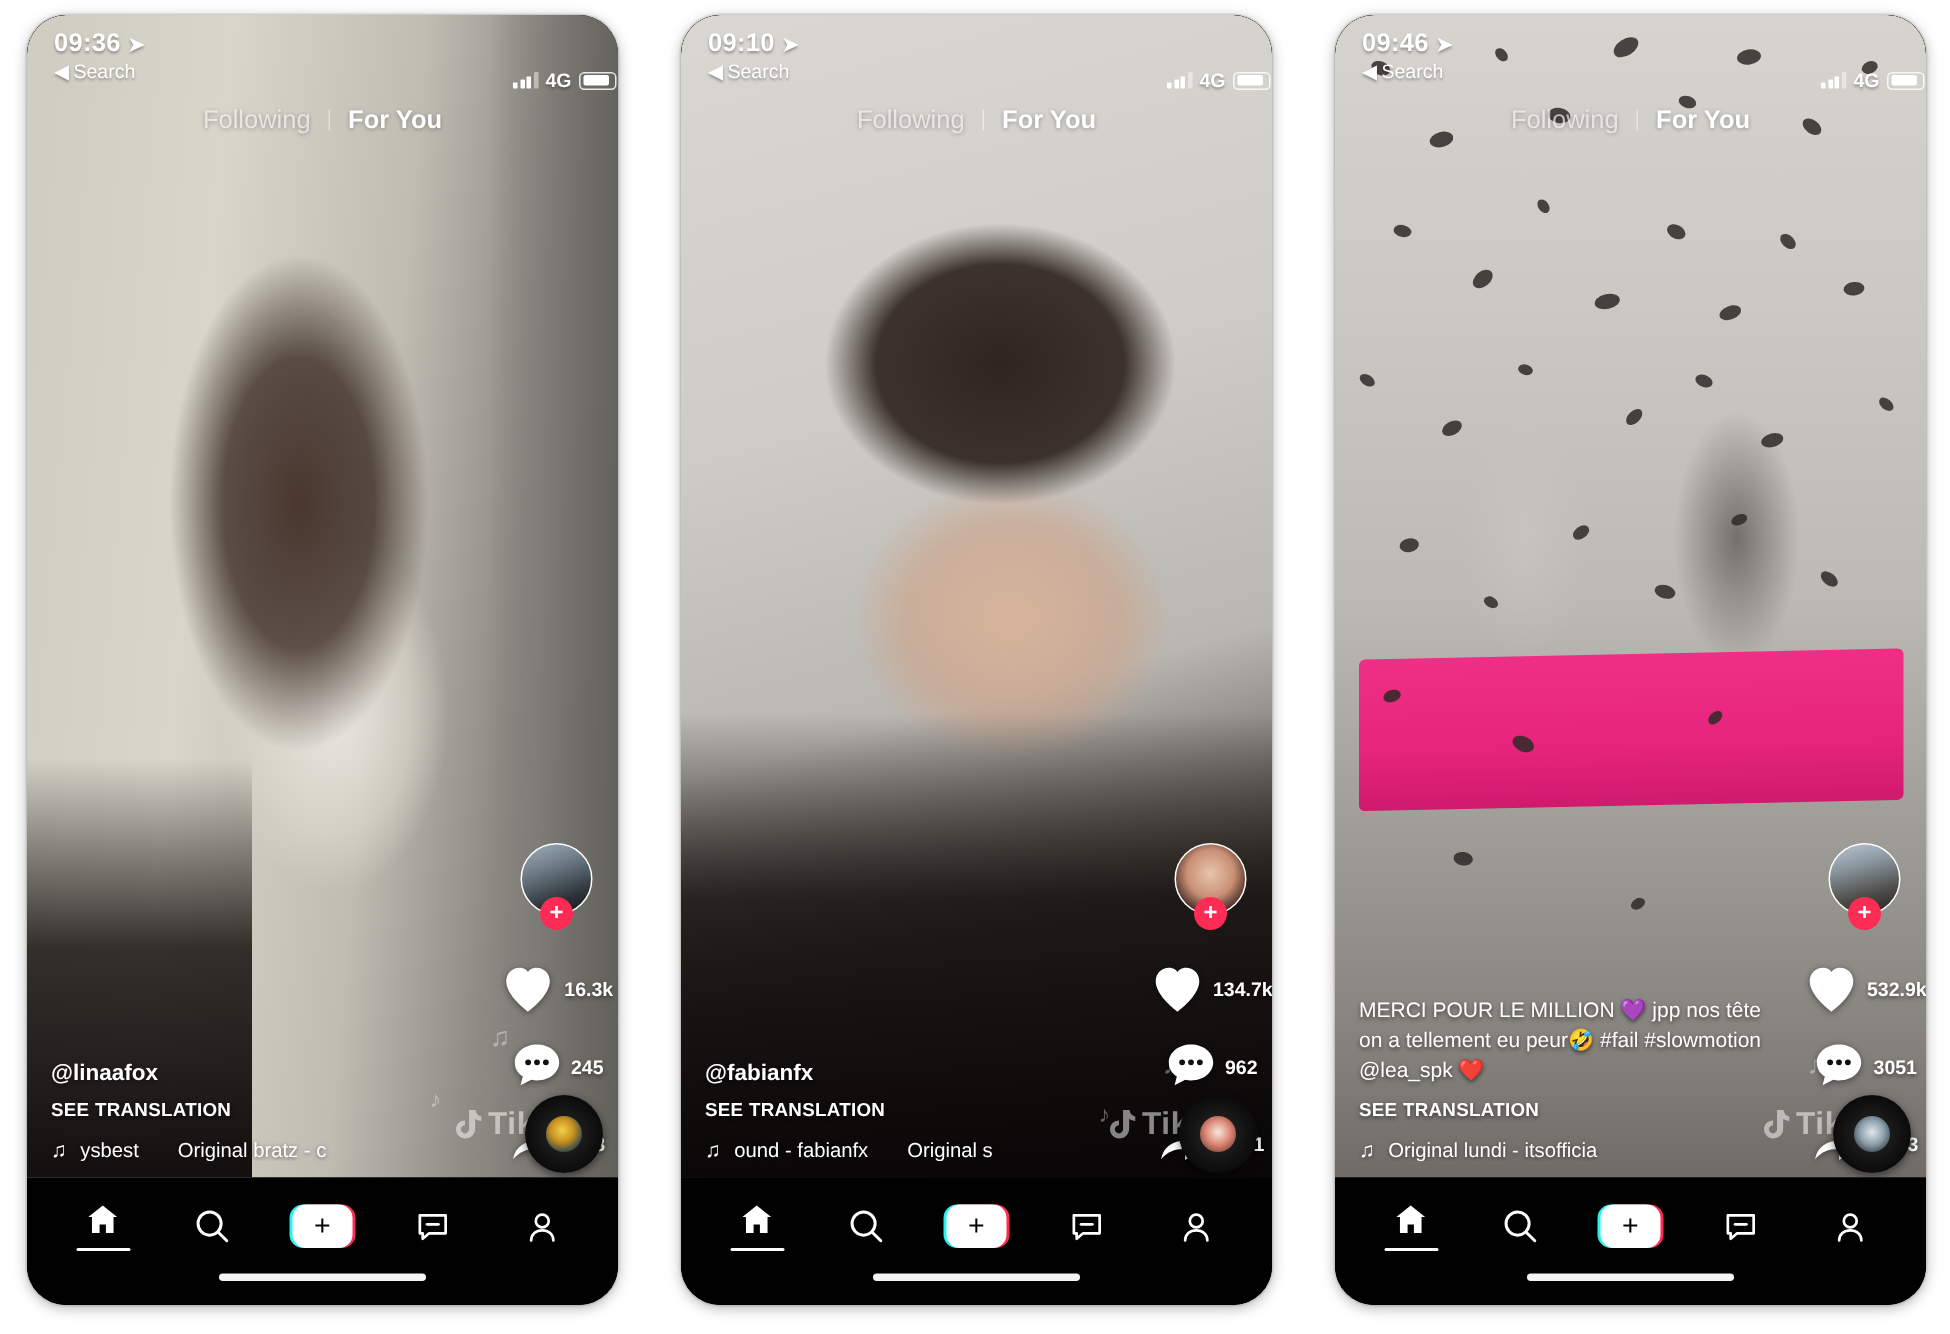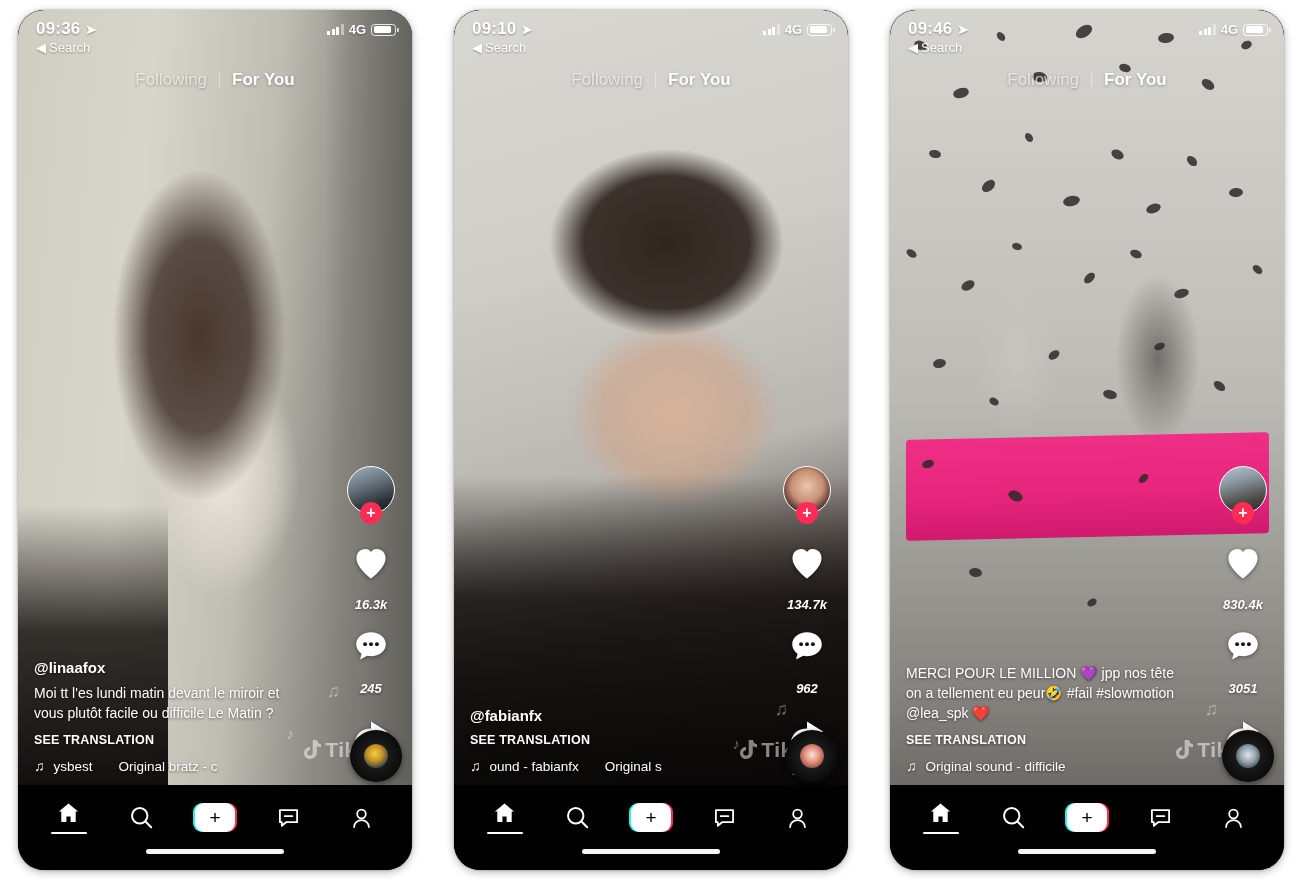"09:36" .statusbar { padding: 9px 16px 0 18px -> 9px 1px 0 18px }
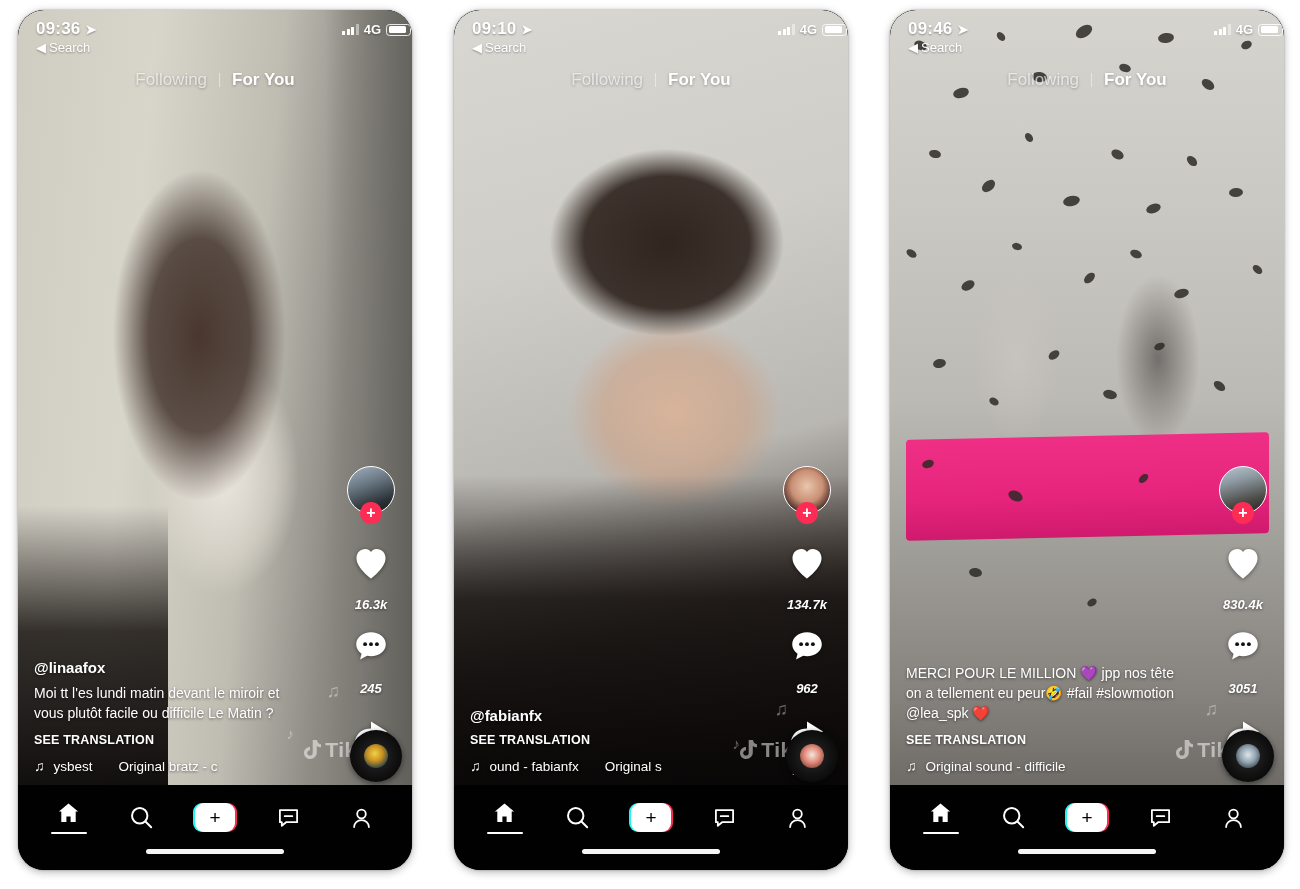"4G" .sb-right { margin-top: none -> 24px }
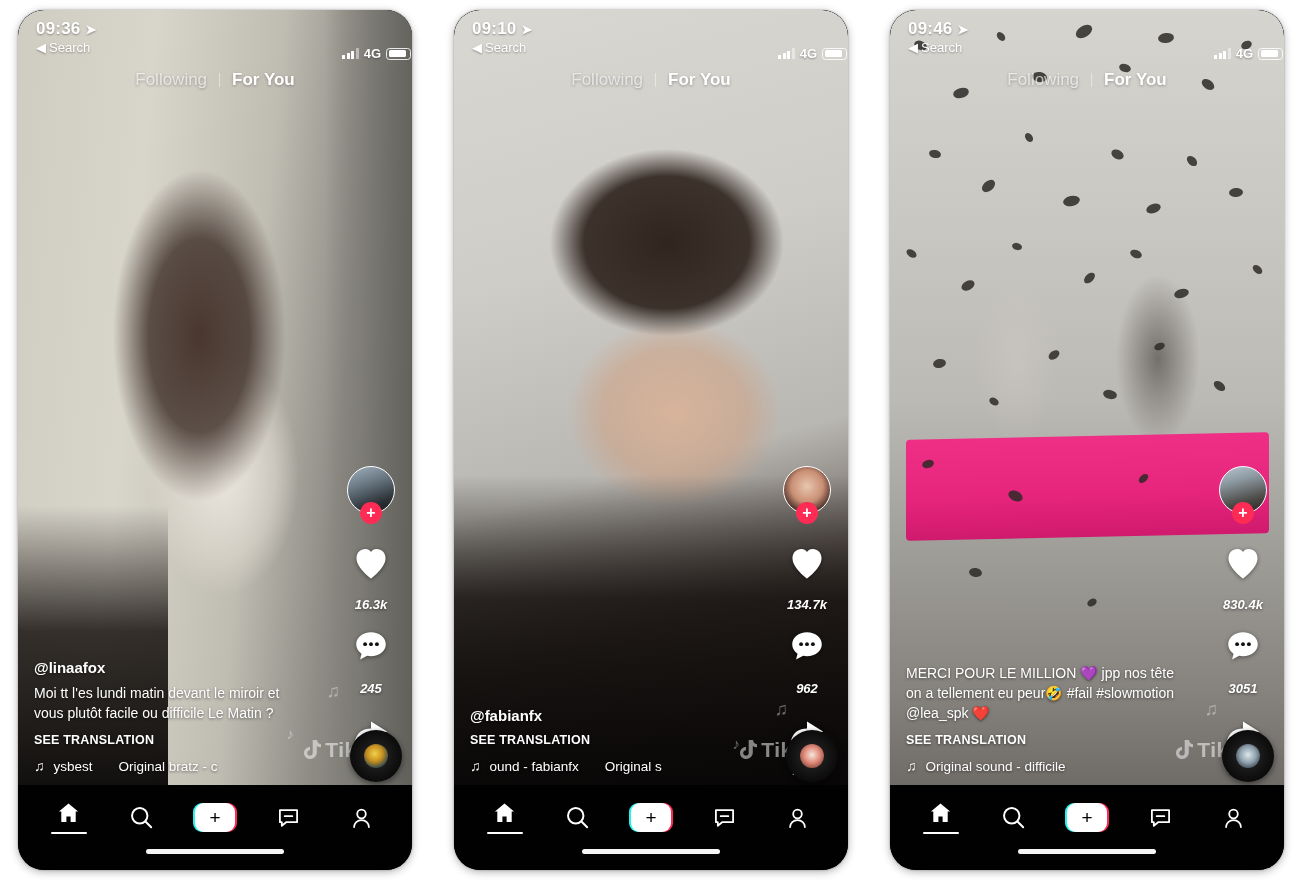"16.3k" .act { flex-direction: column -> row; font-style: italic -> none; gap: 17px -> 5px }
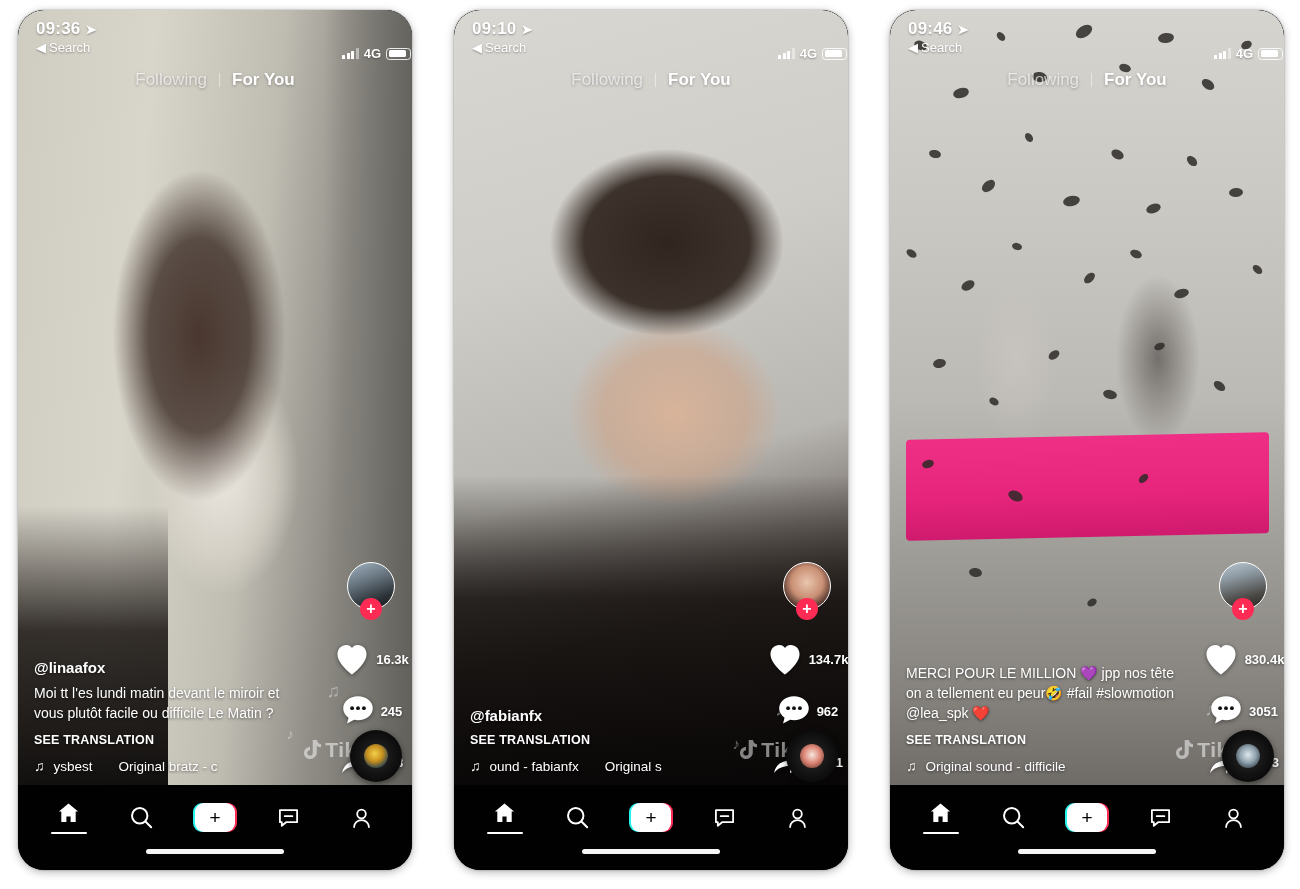"830.4k" span.count { text: 830.4k -> 532.9k }
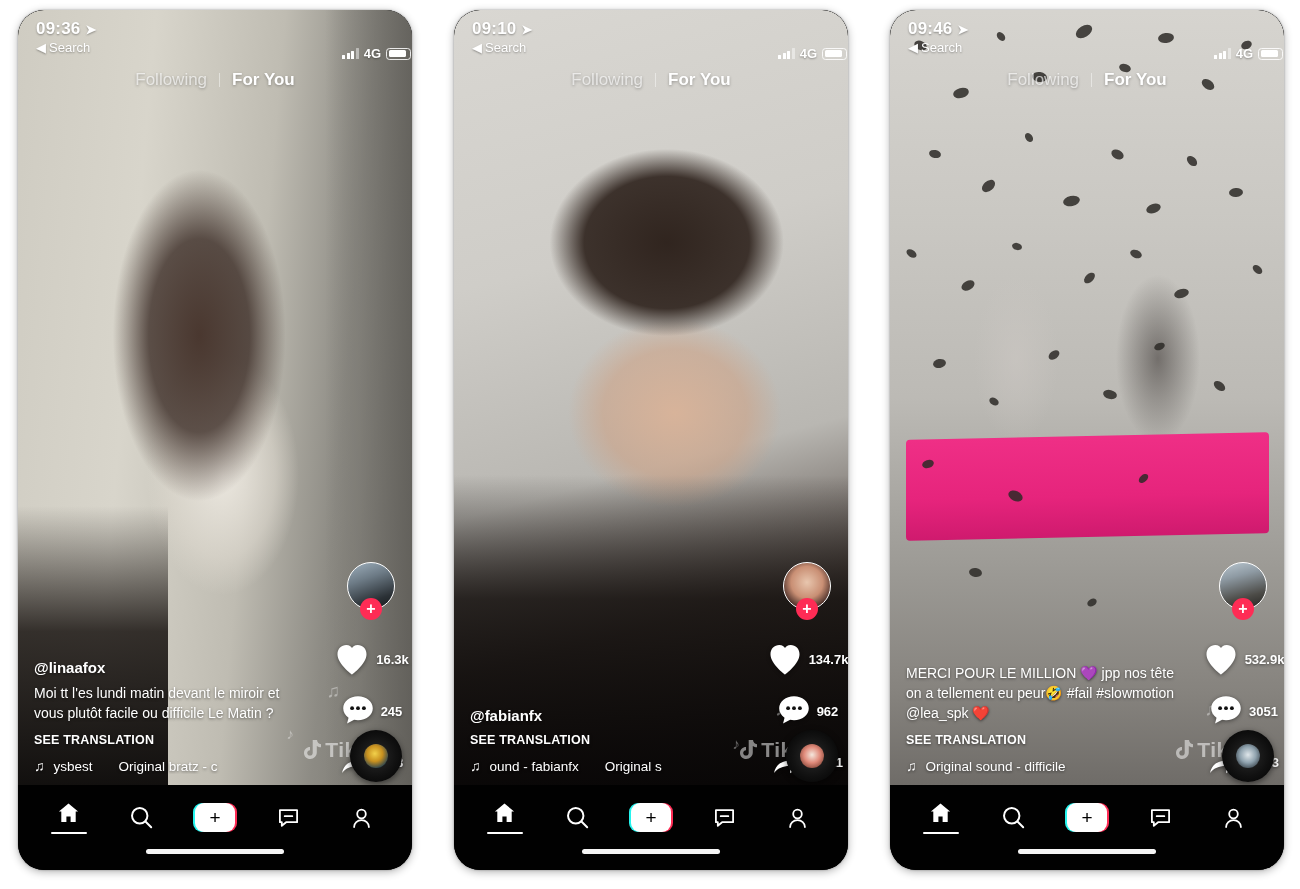"Moi tt l'es lundi matin" div.desc { html: <div>Moi tt l'es lundi matin devant le miroir et vous plutôt facile ou difficile Le Matin ?</div> -> none }
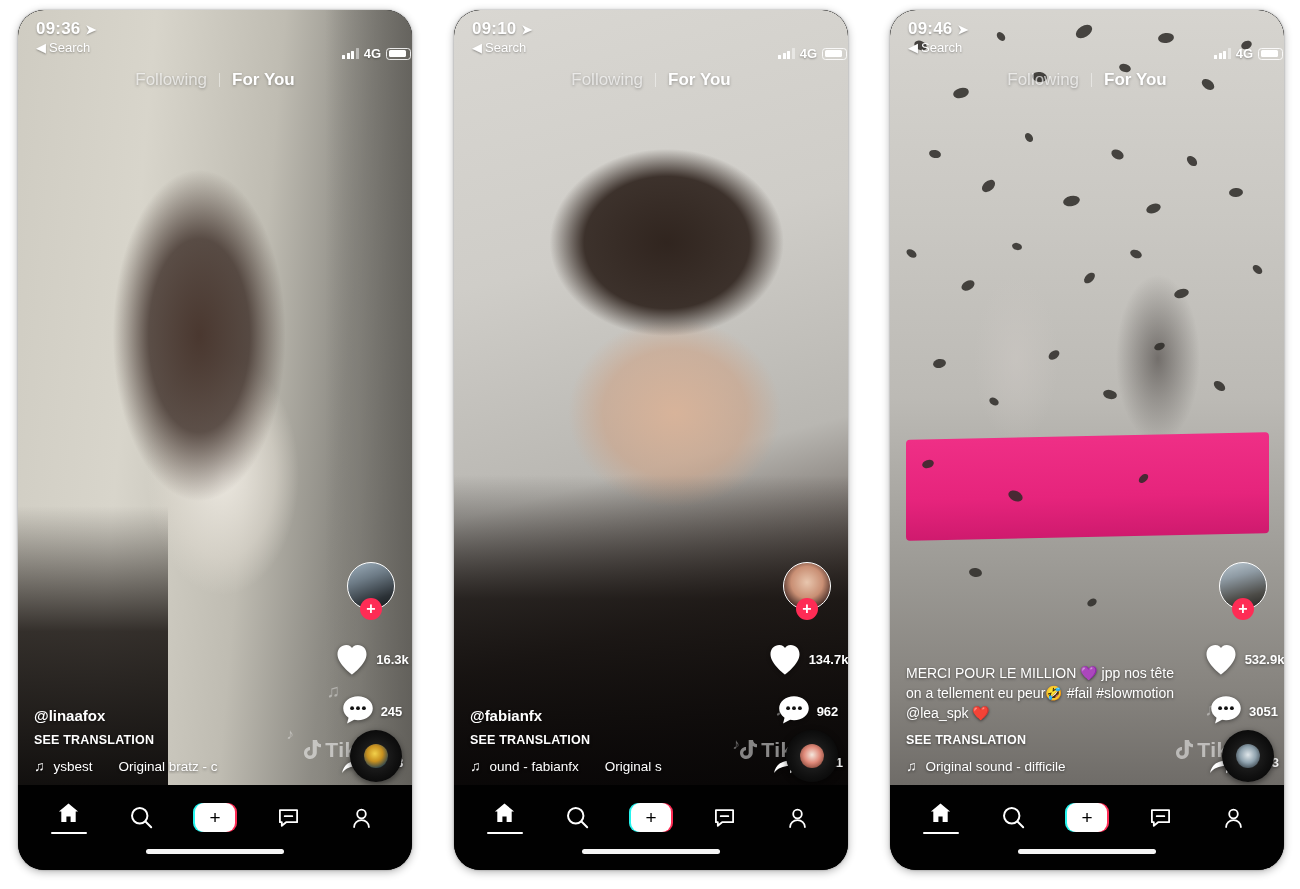"Original sound - difficile" span { text: sound - difficile -> lundi - itsofficia }
